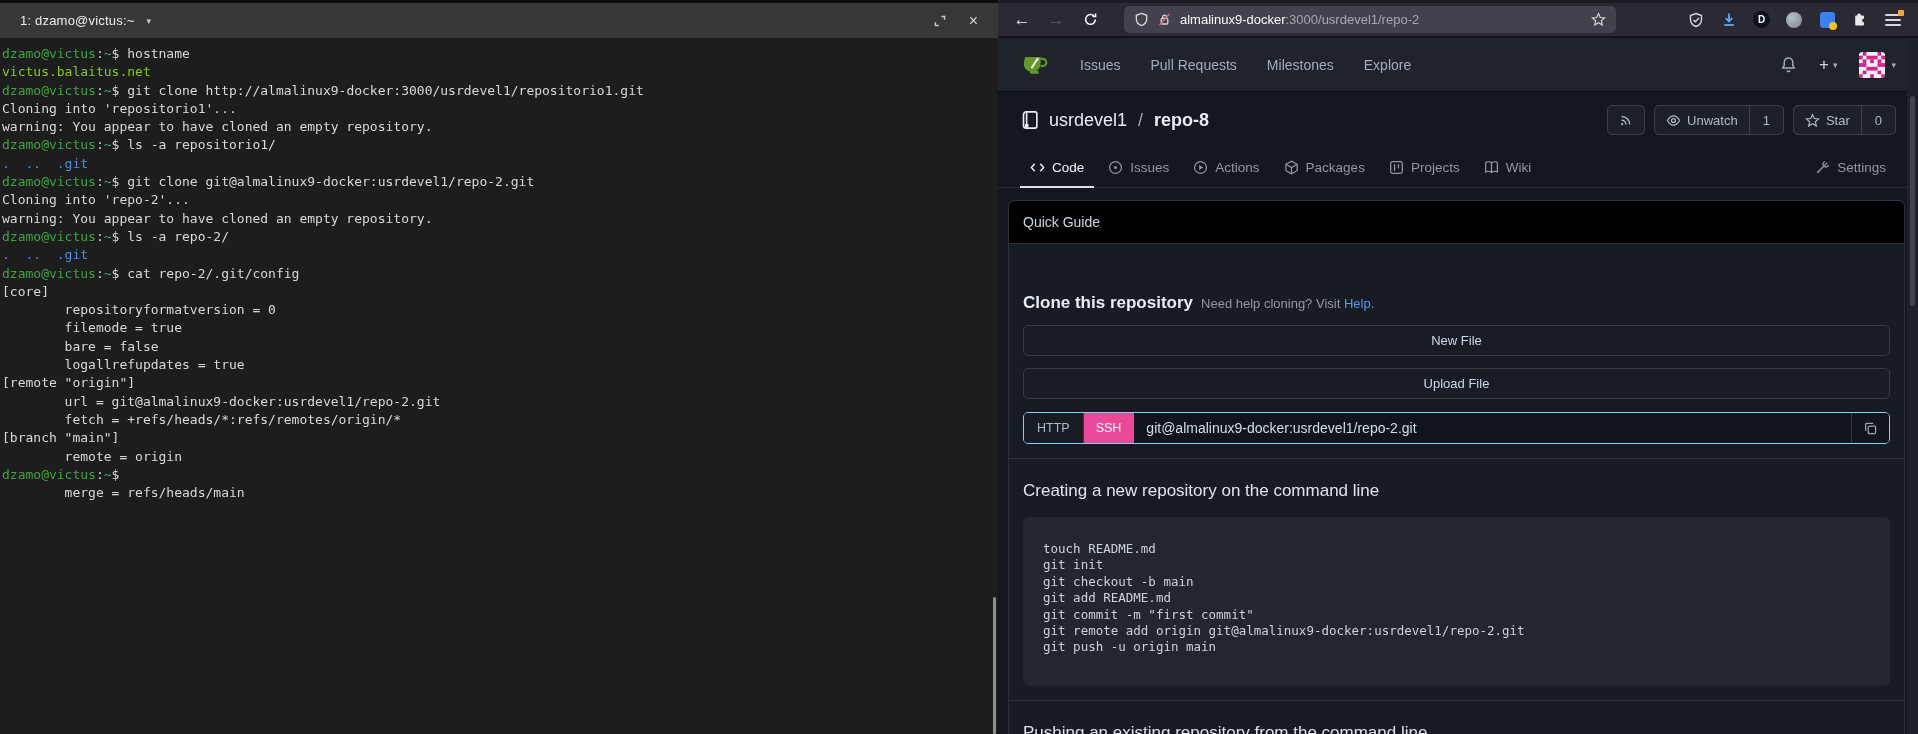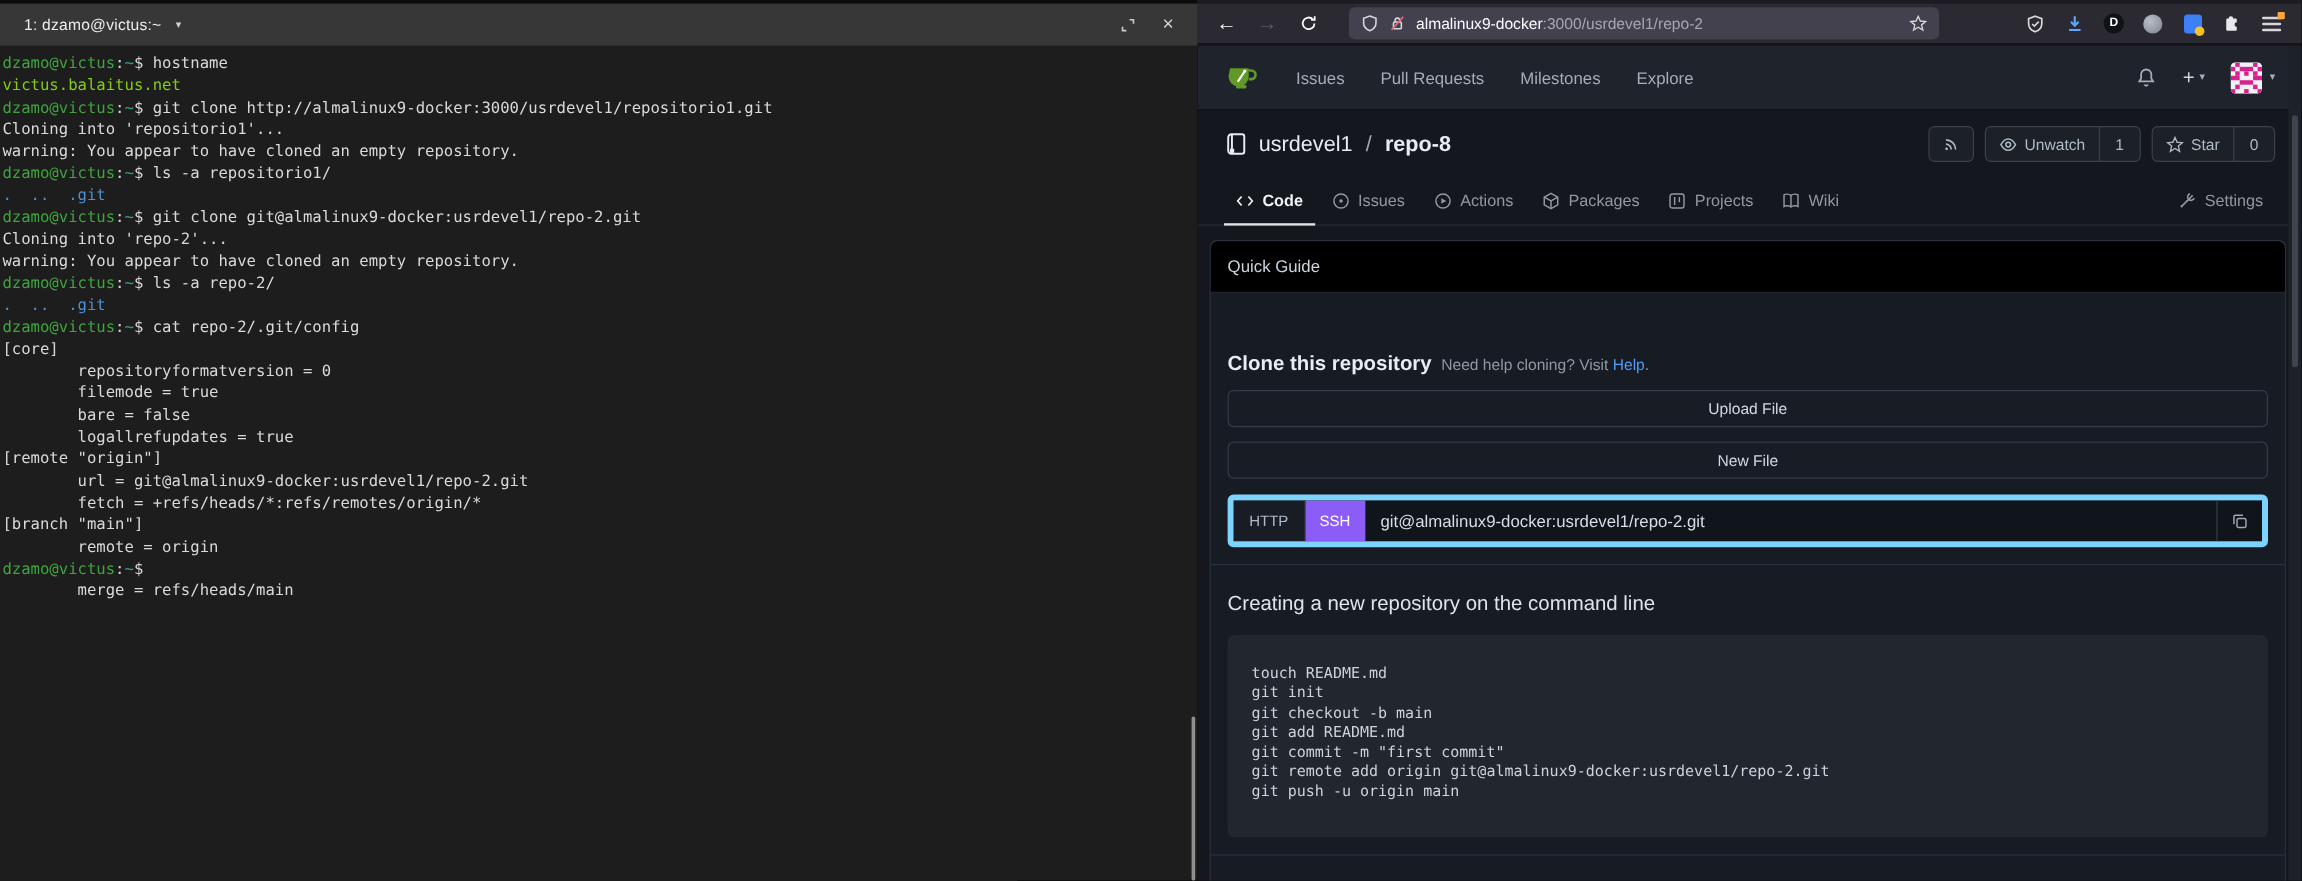"Code" .rtab.active { font-weight: 700 -> 400 }
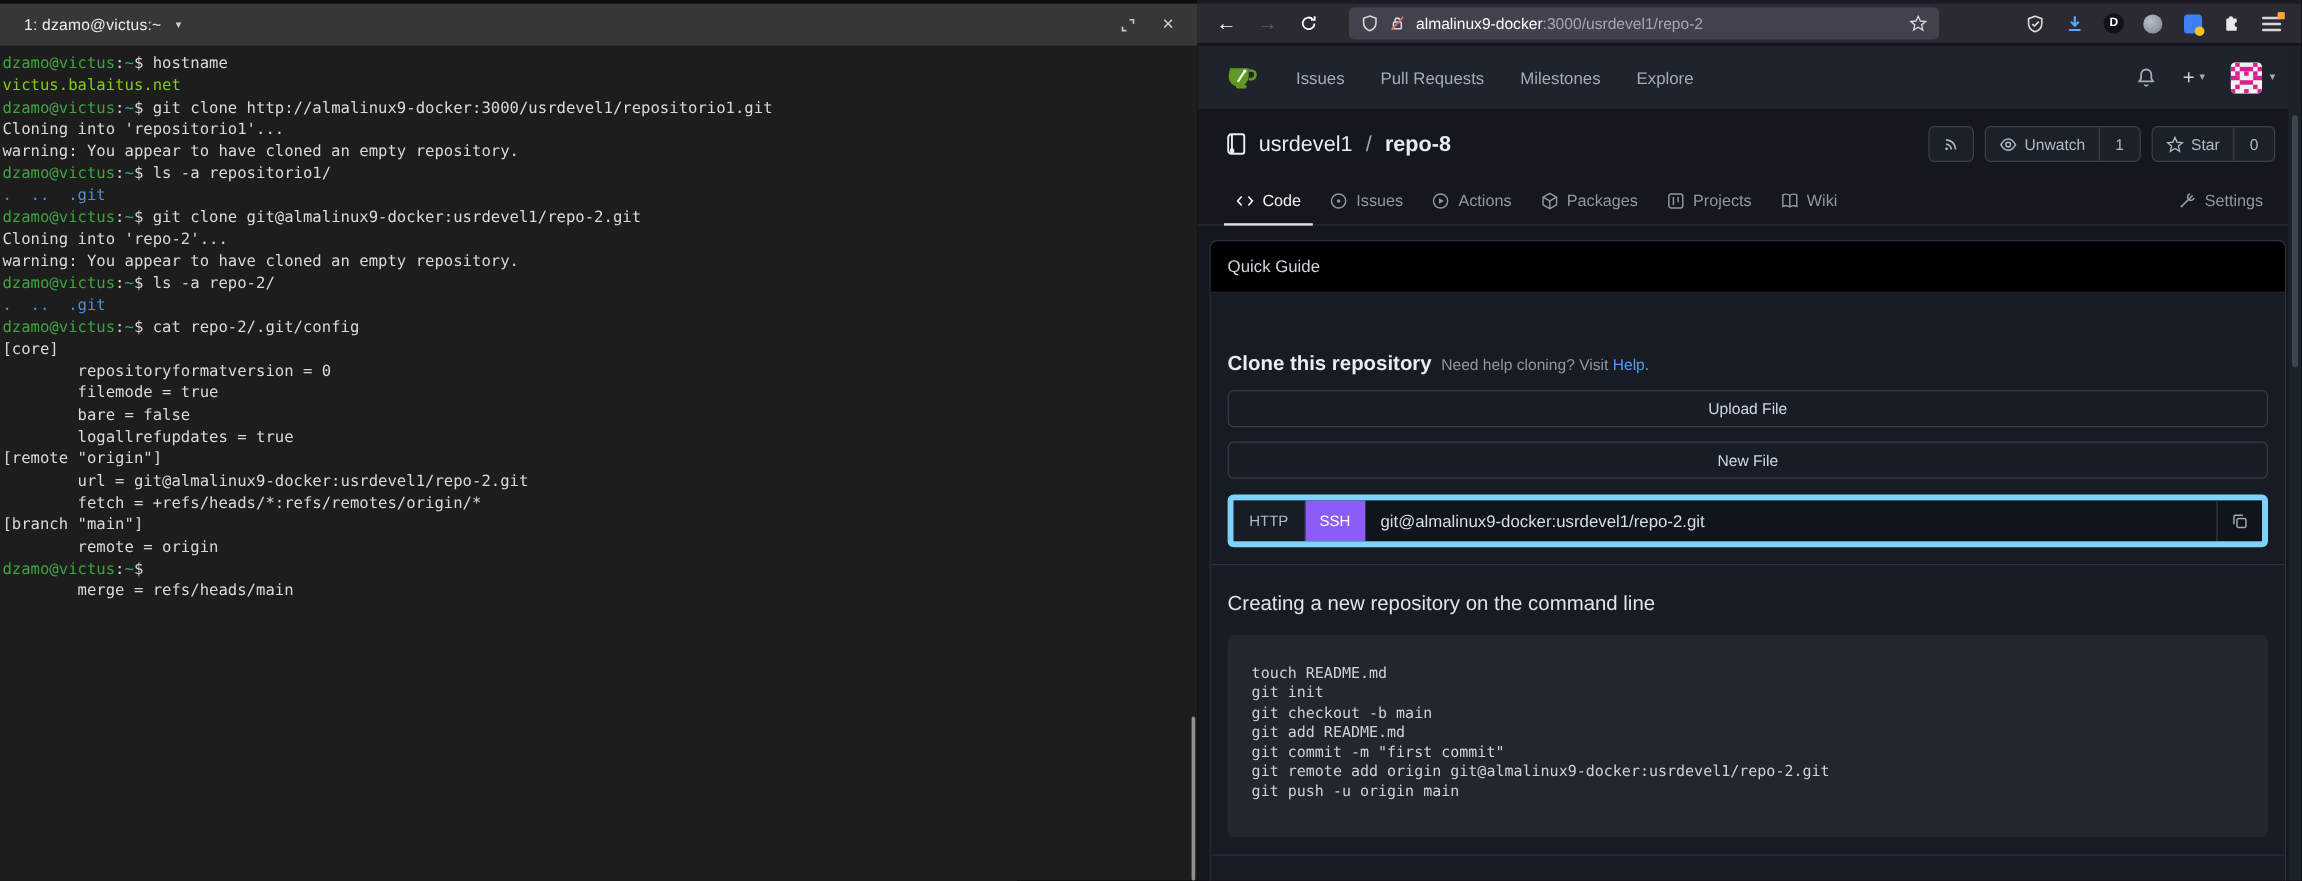"Upload File" div.wide-btn { order: before "New File" -> after "New File" }
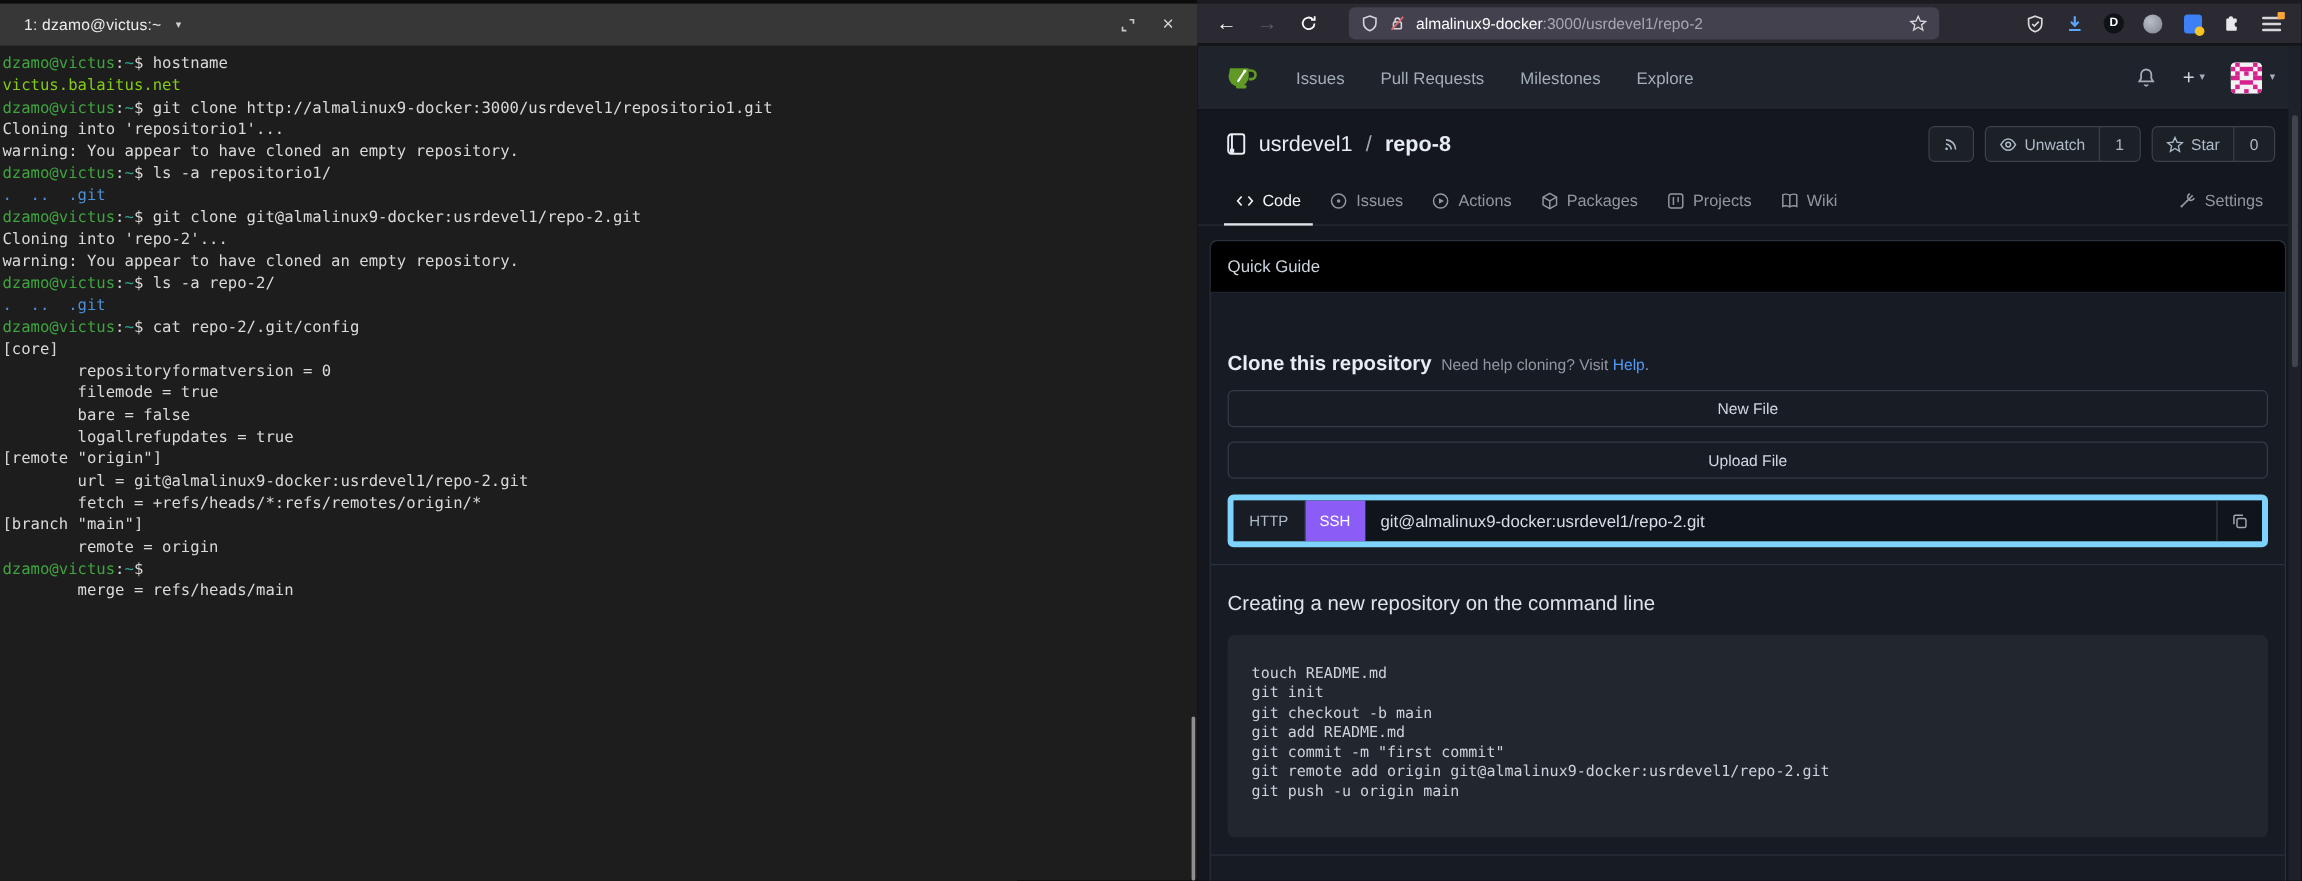"HTTP" .clone-group { border: 5px solid #7dd3fc -> 1px solid #7dd3fc; height: 44px -> 32px }
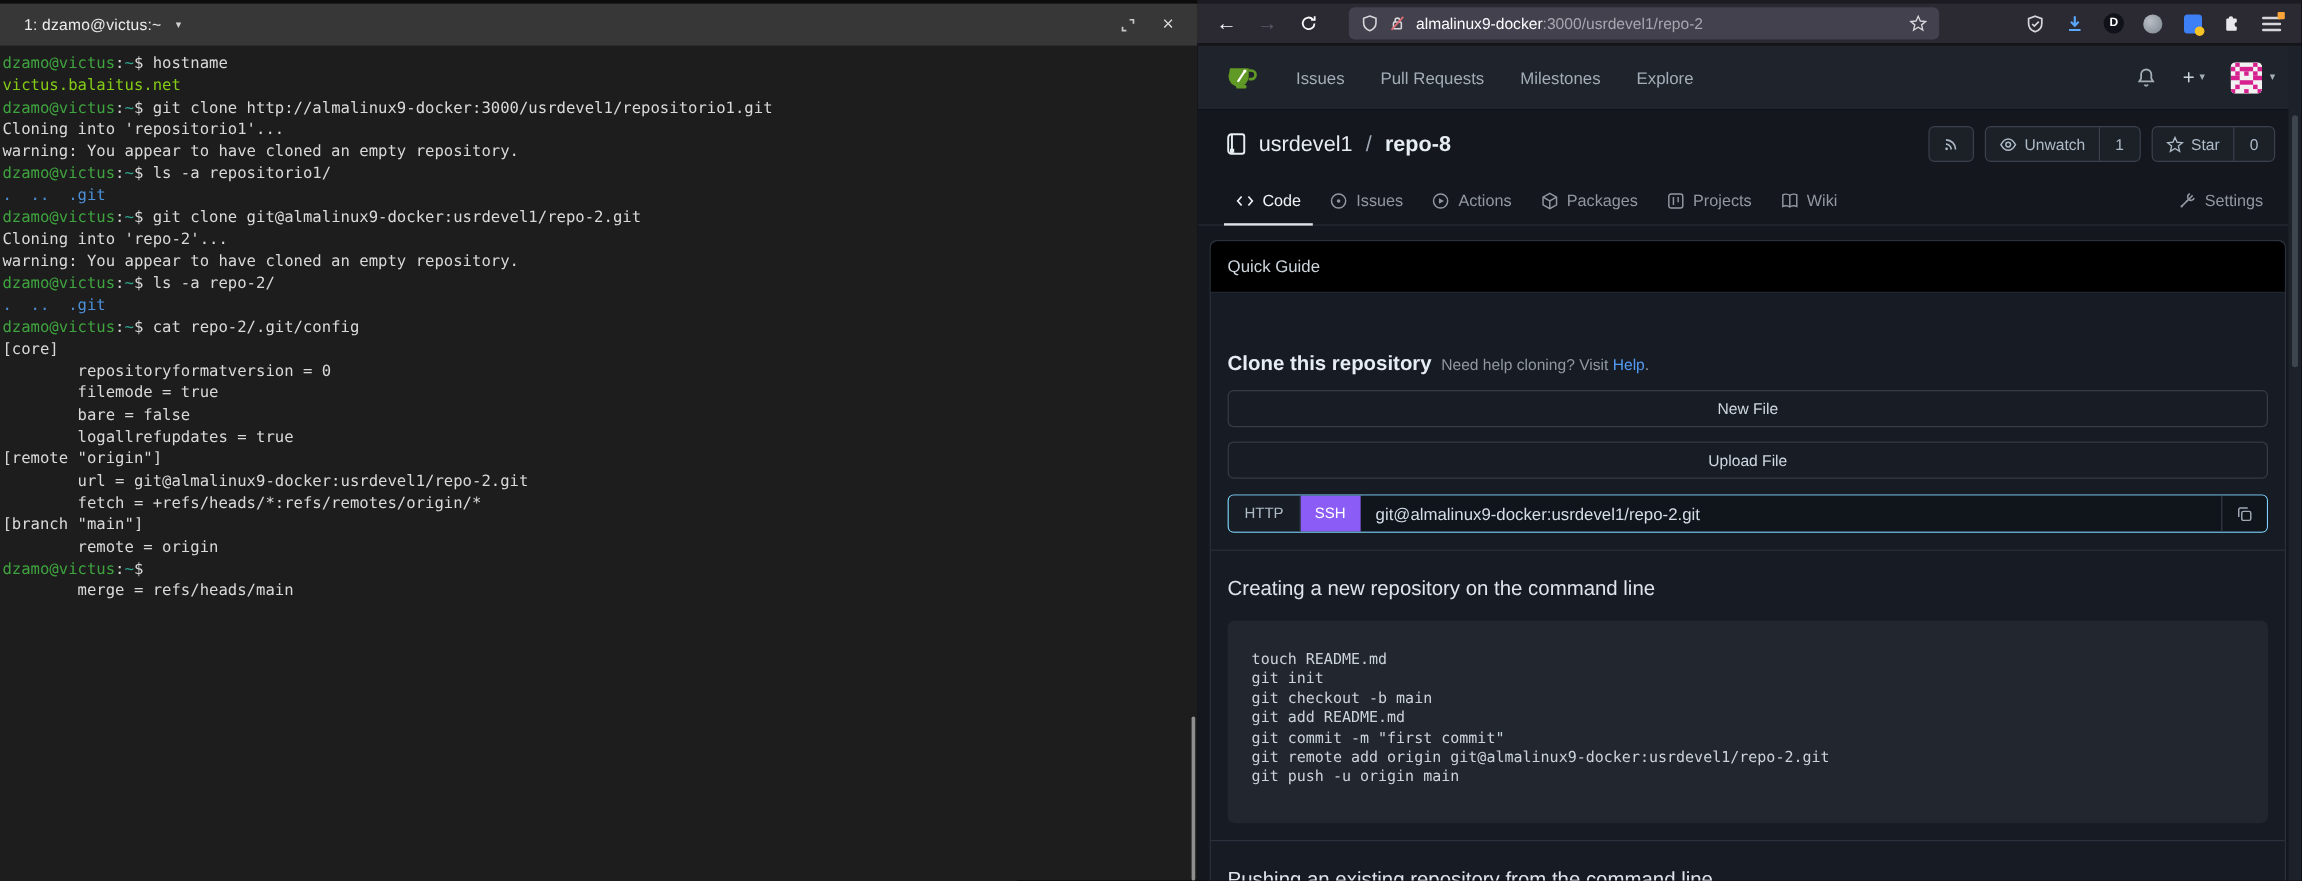"SSH" .seg.active { background: #8b5cf6 -> #ec4899 }
